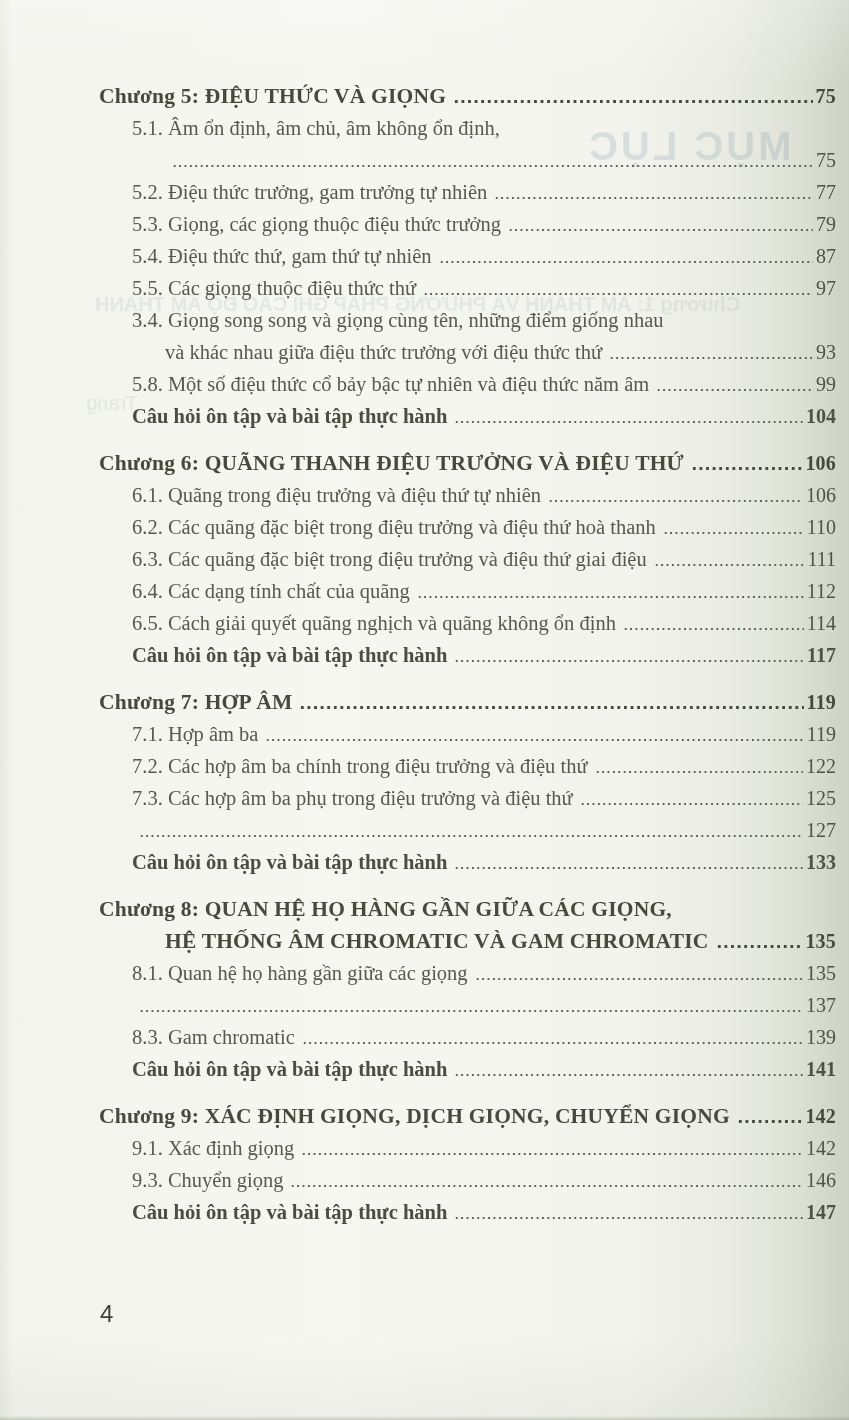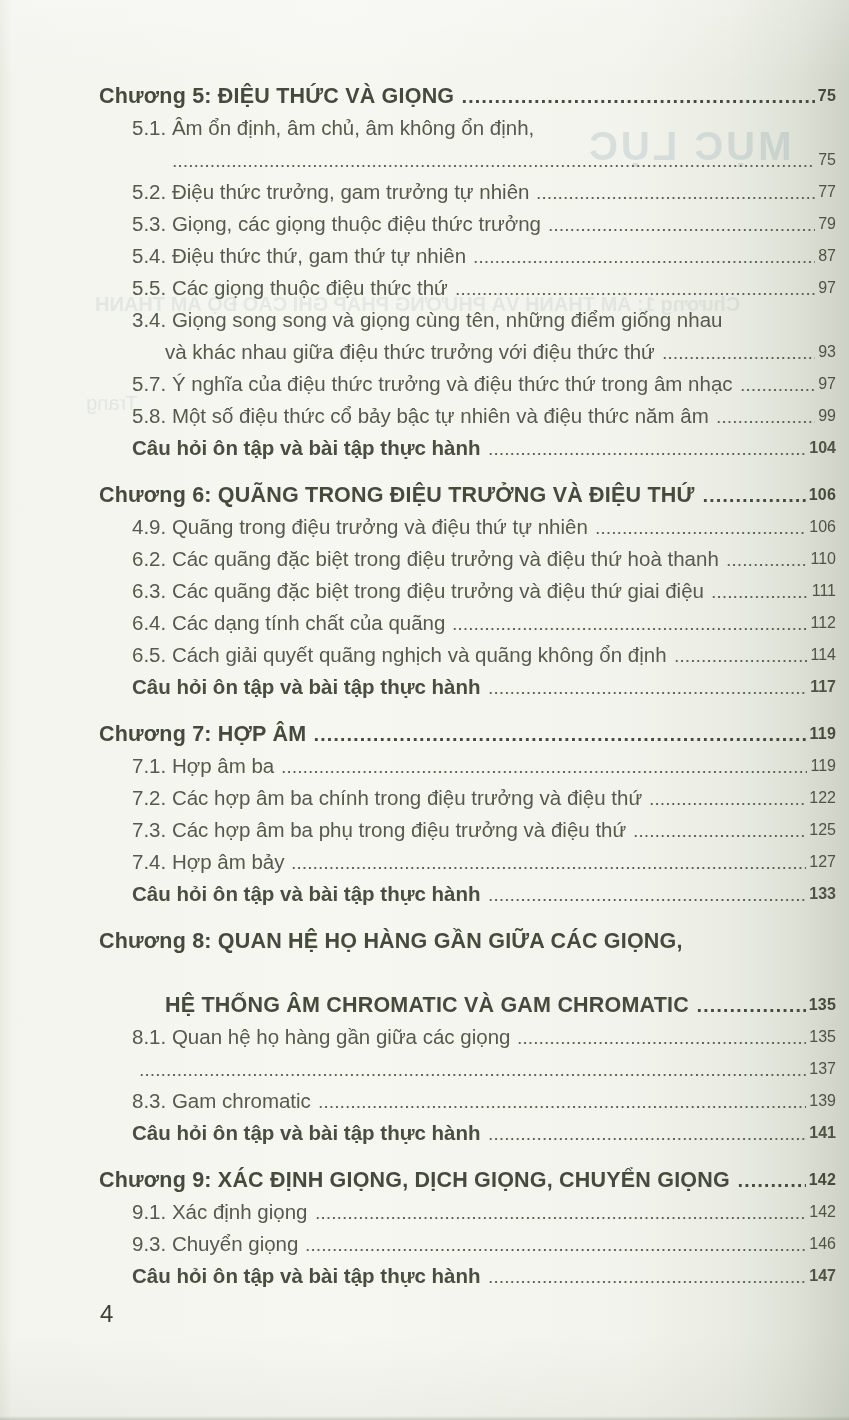"Chương 5: ĐIỆU THỨC VÀ" .toc { font-family: none -> Liberation Serif, serif }
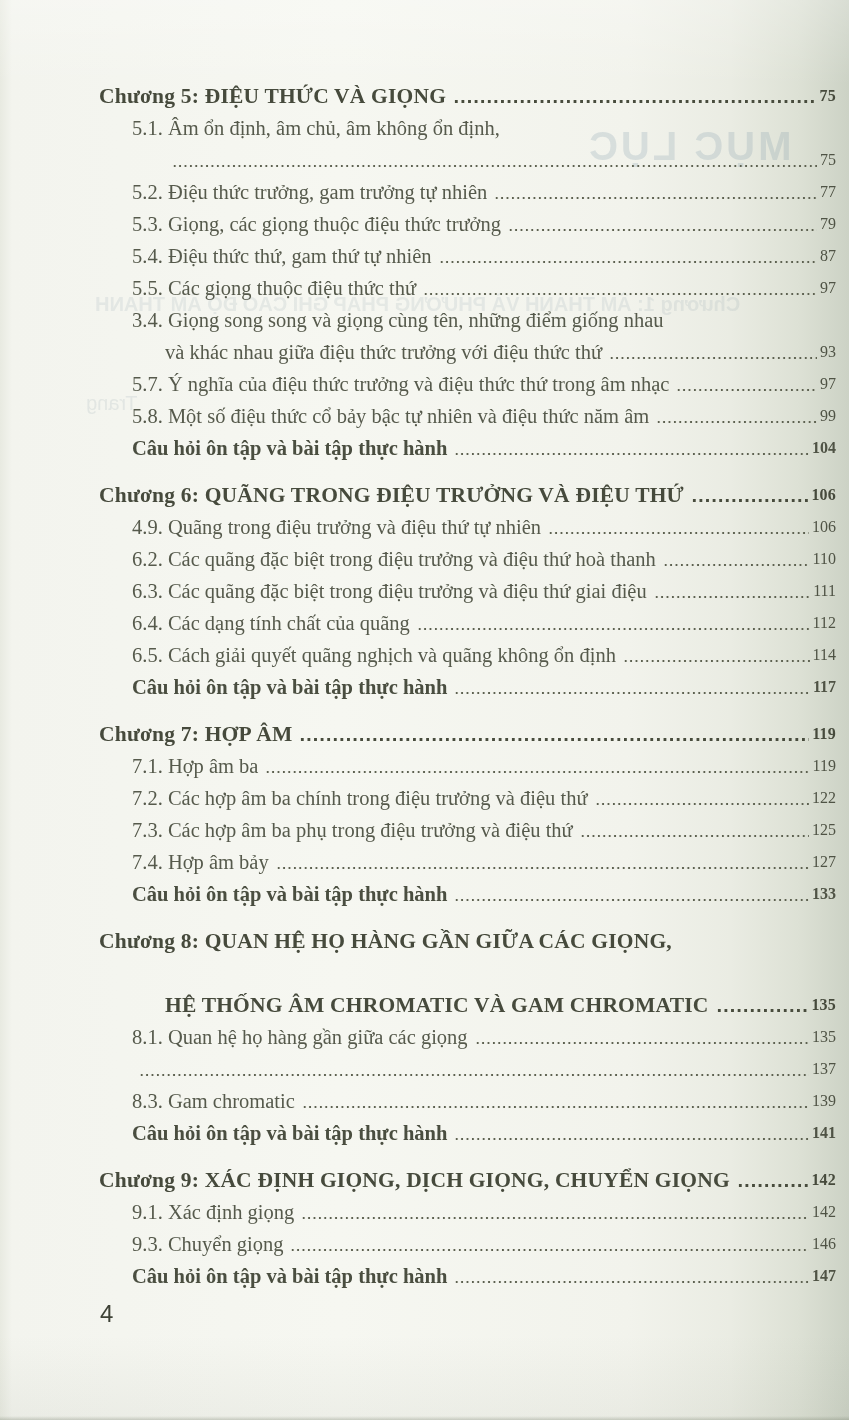"75" .pg { font-size: 16px -> 20px }
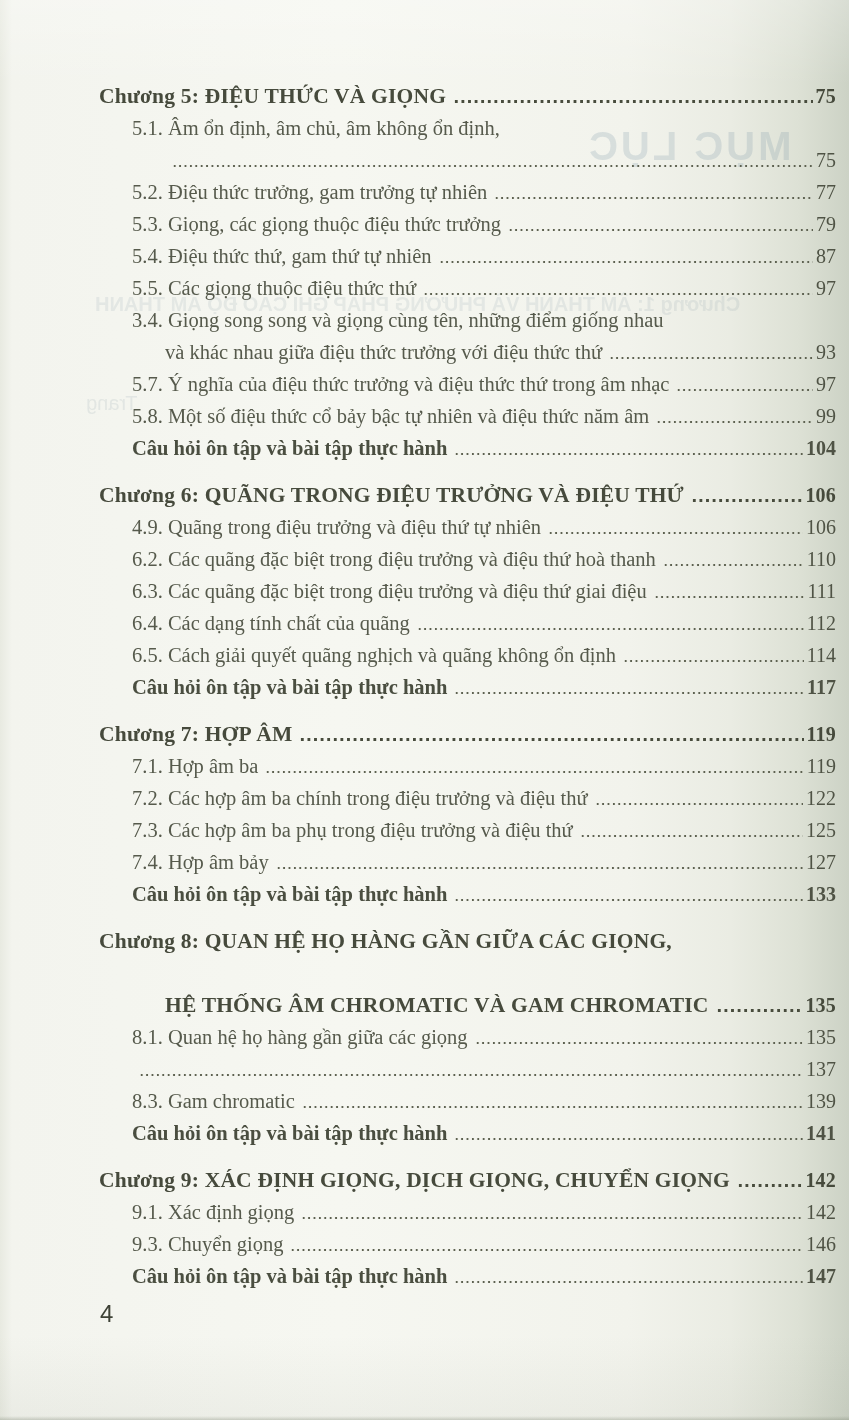"5.7. Ý nghĩa của điệu" div.row { html: <div> <span>5.7. Ý nghĩa của điệu thức trưởng và điệu thức thứ trong âm nhạc</span> <span></span> <span>97</span> </div> -> none }
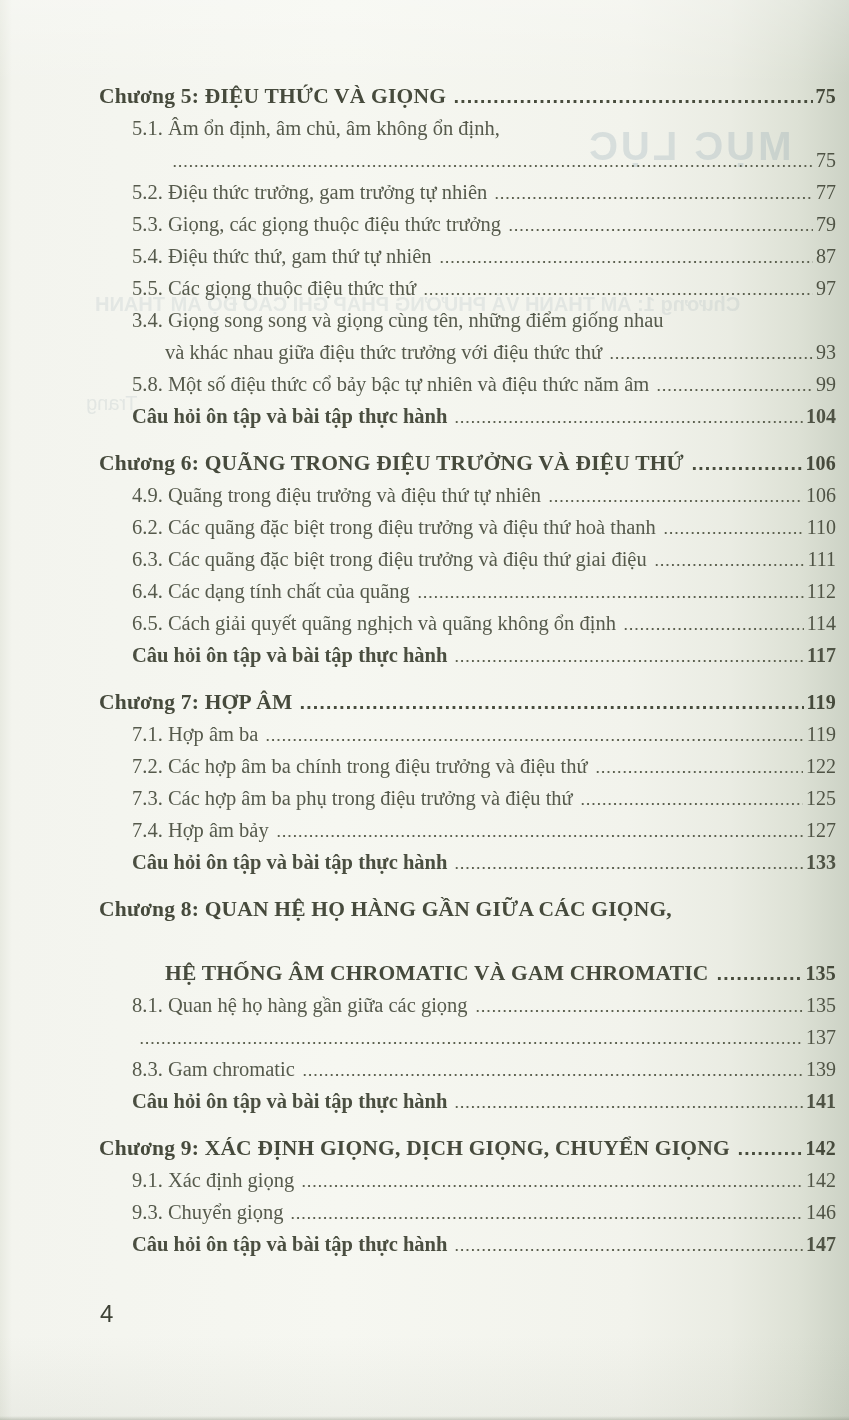"Chương 6: QUÃNG TRONG ĐIỆU" span.txt { text: TRONG -> THANH }
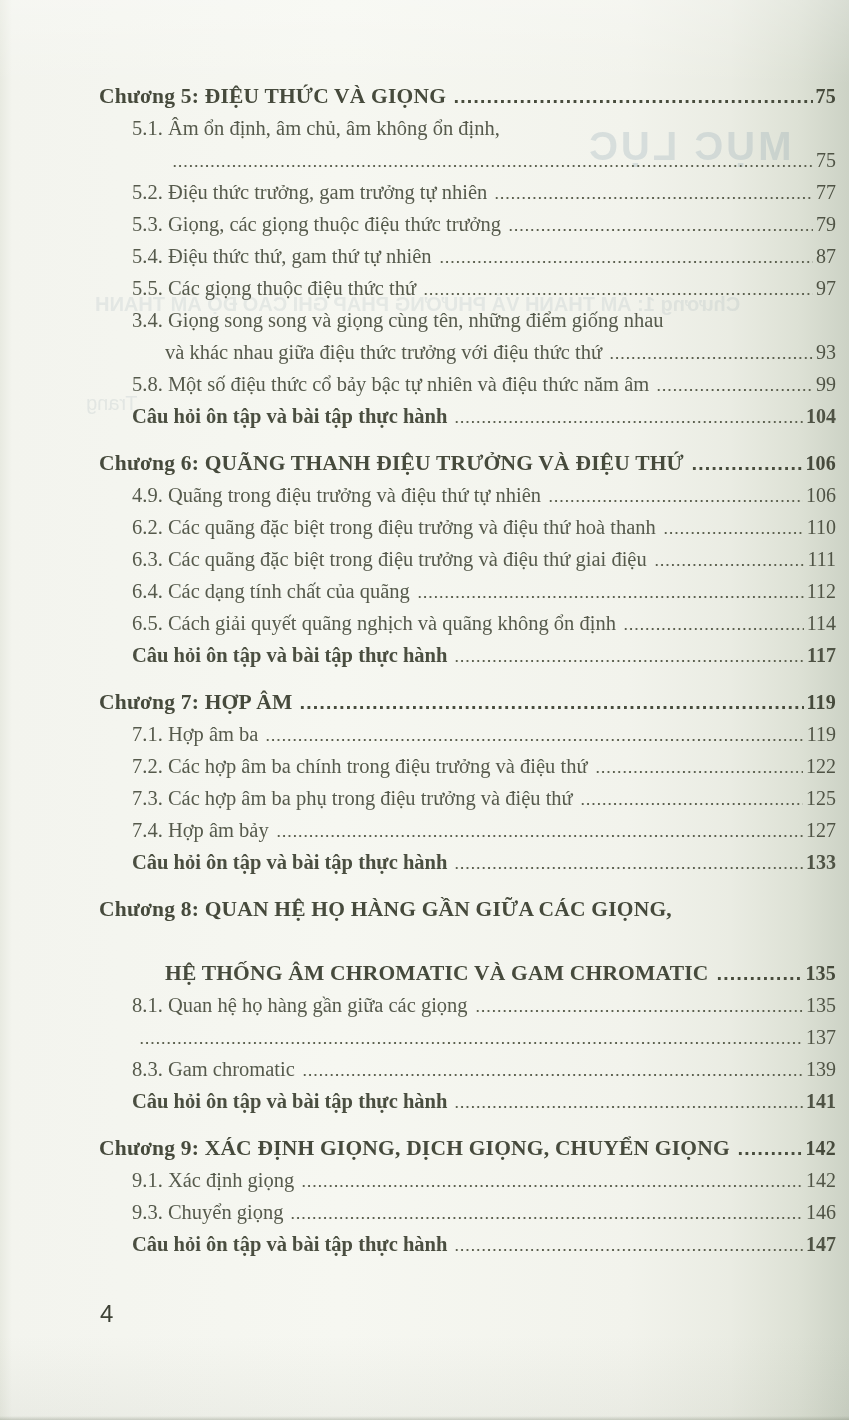"4.9. Quãng trong điệu trưởng" span.txt { text: 4.9 -> 6.1 }
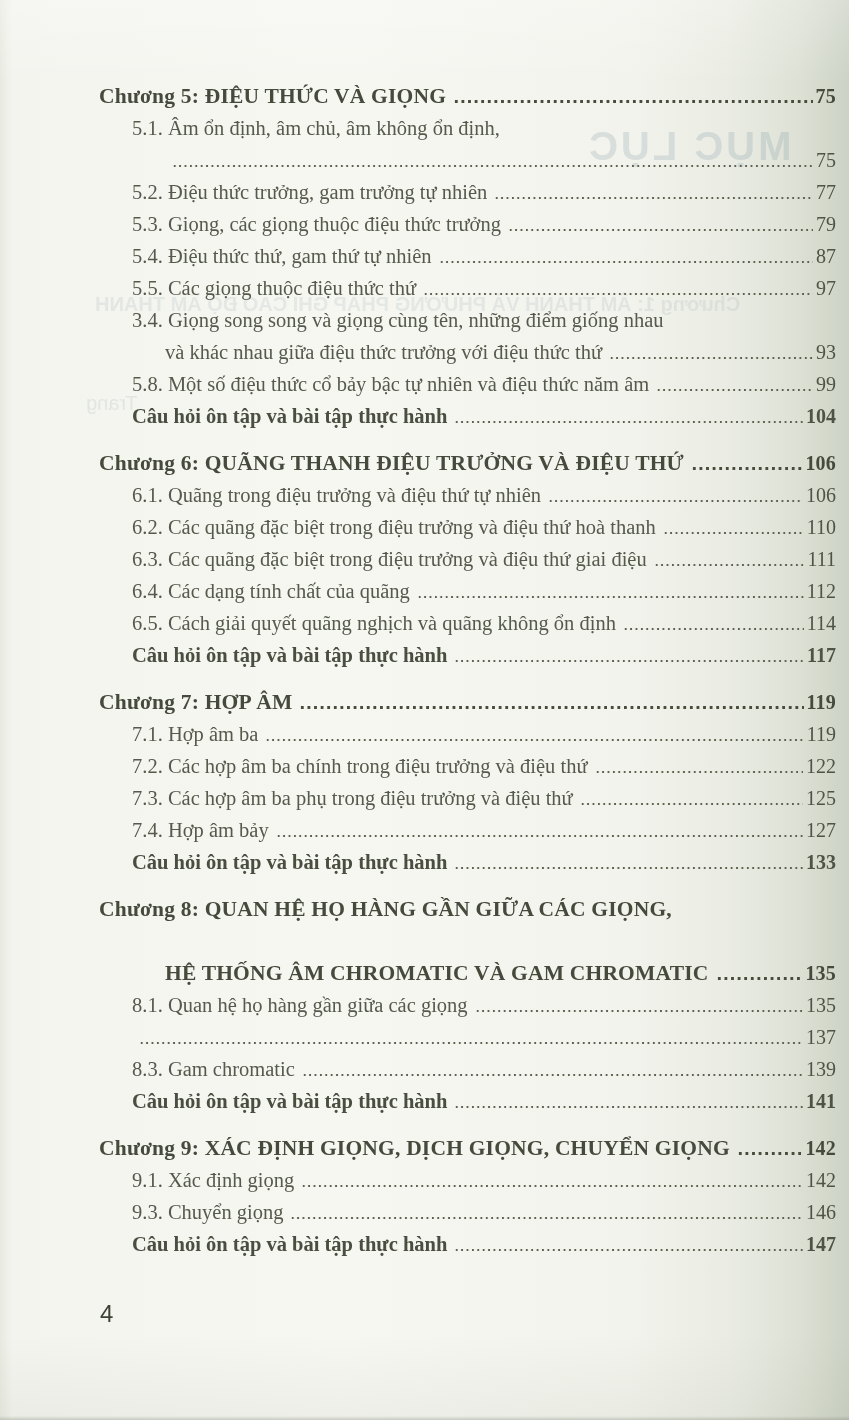"7.4. Hợp âm bảy" span.txt { html: <span>7.4. Hợp âm bảy</span> -> none }
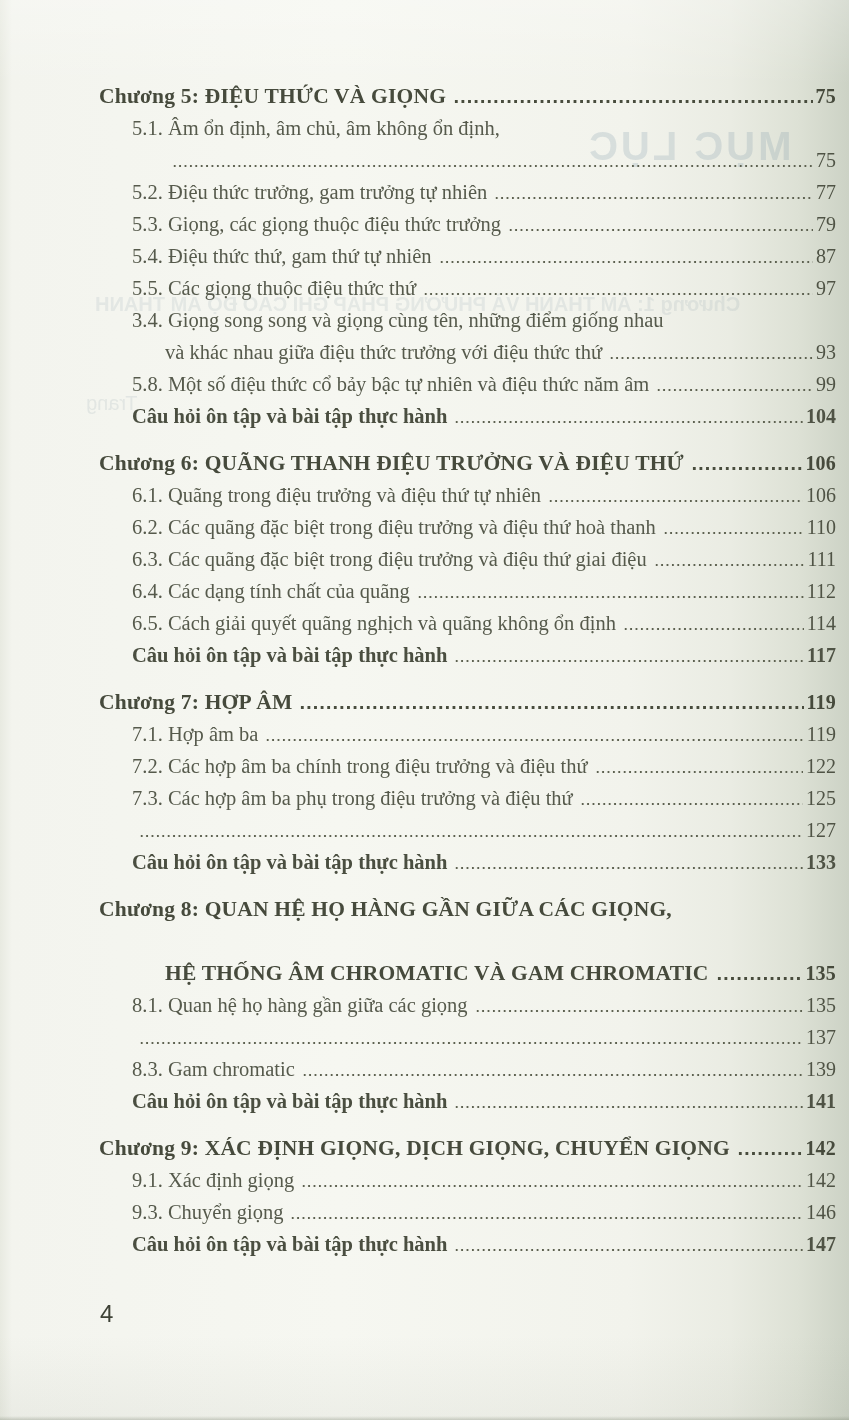"HỆ THỐNG ÂM CHROMATIC VÀ" .row--chapter_cont { margin-top: 32px -> none }
